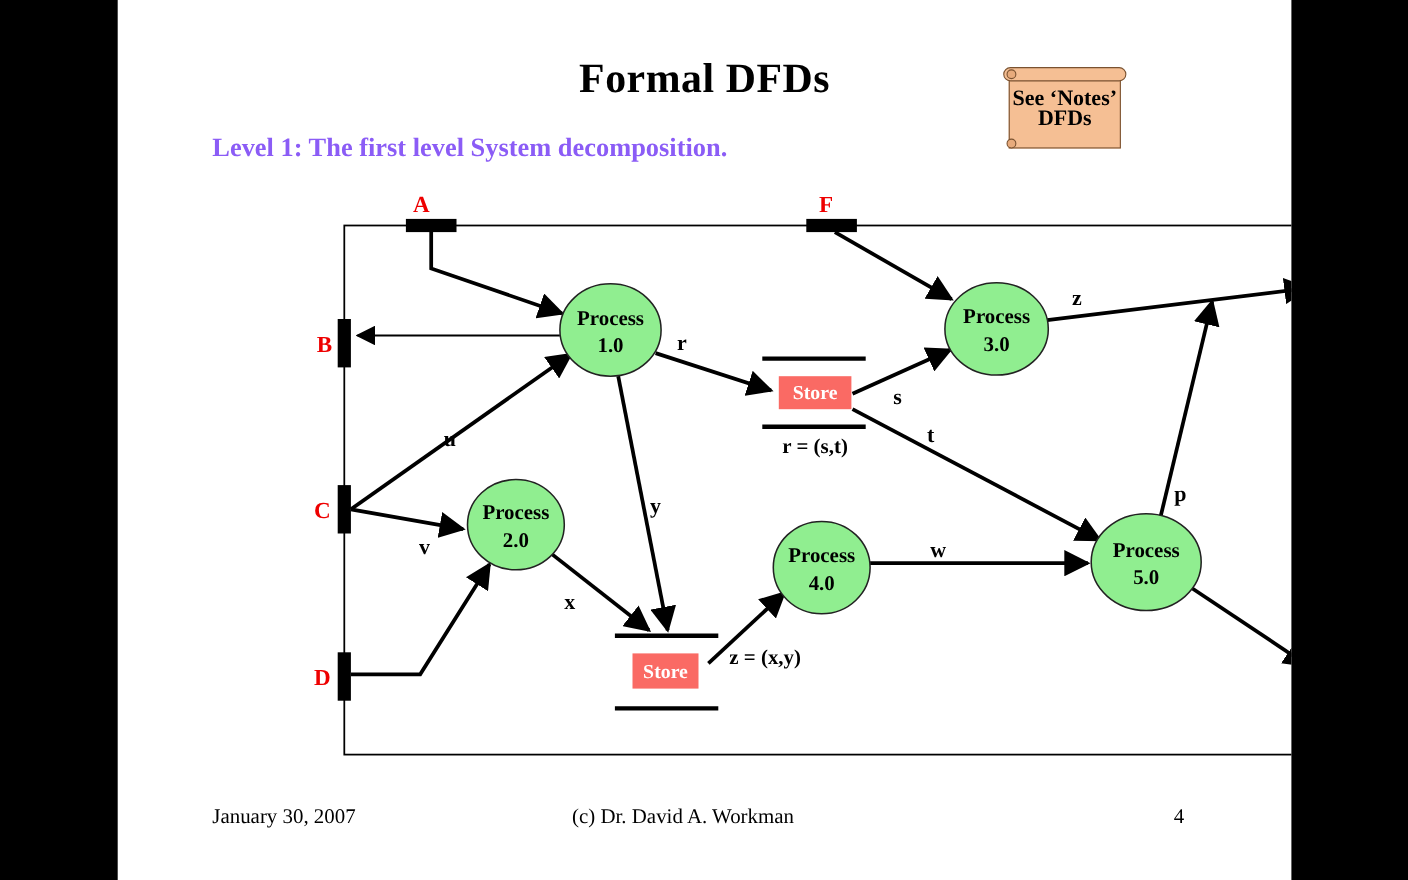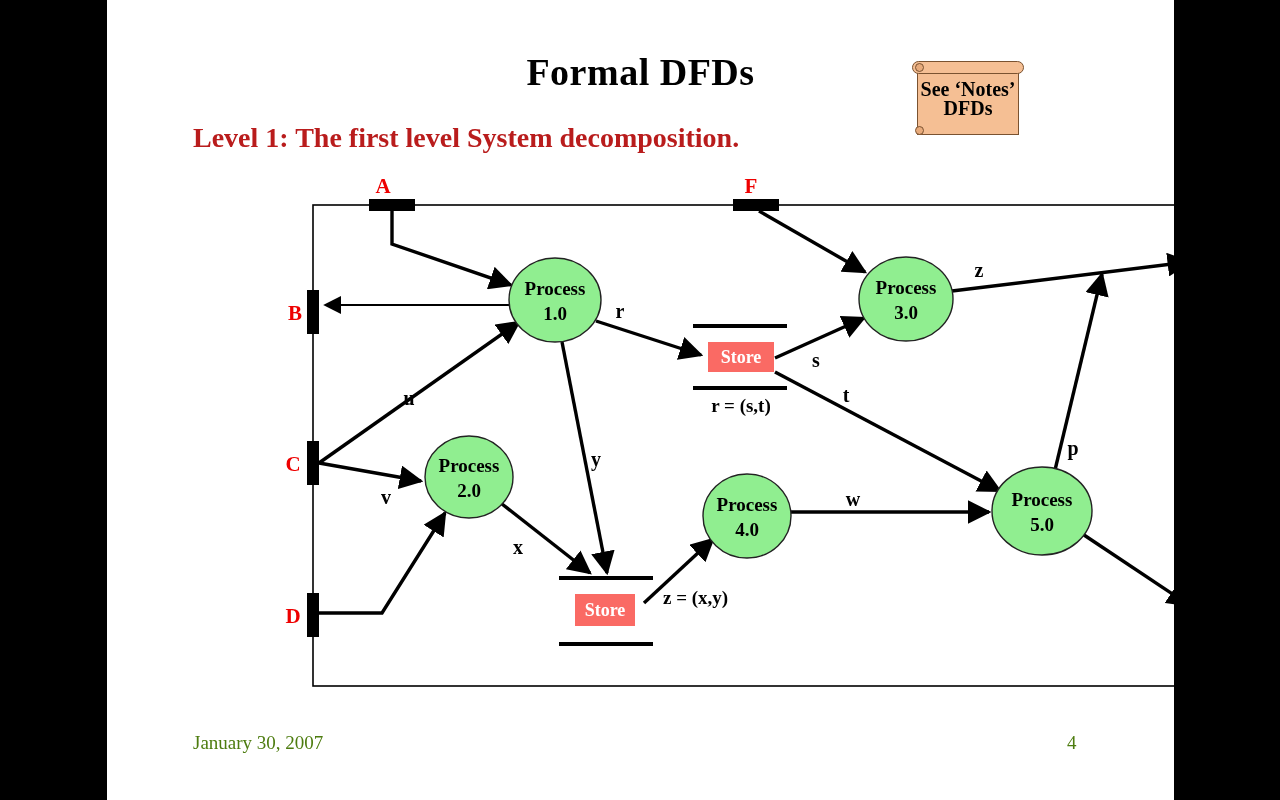"Level 1: The first level" #subtitle { color: #b91c1c -> #8b5cf6; font-size: 28px -> 24px }
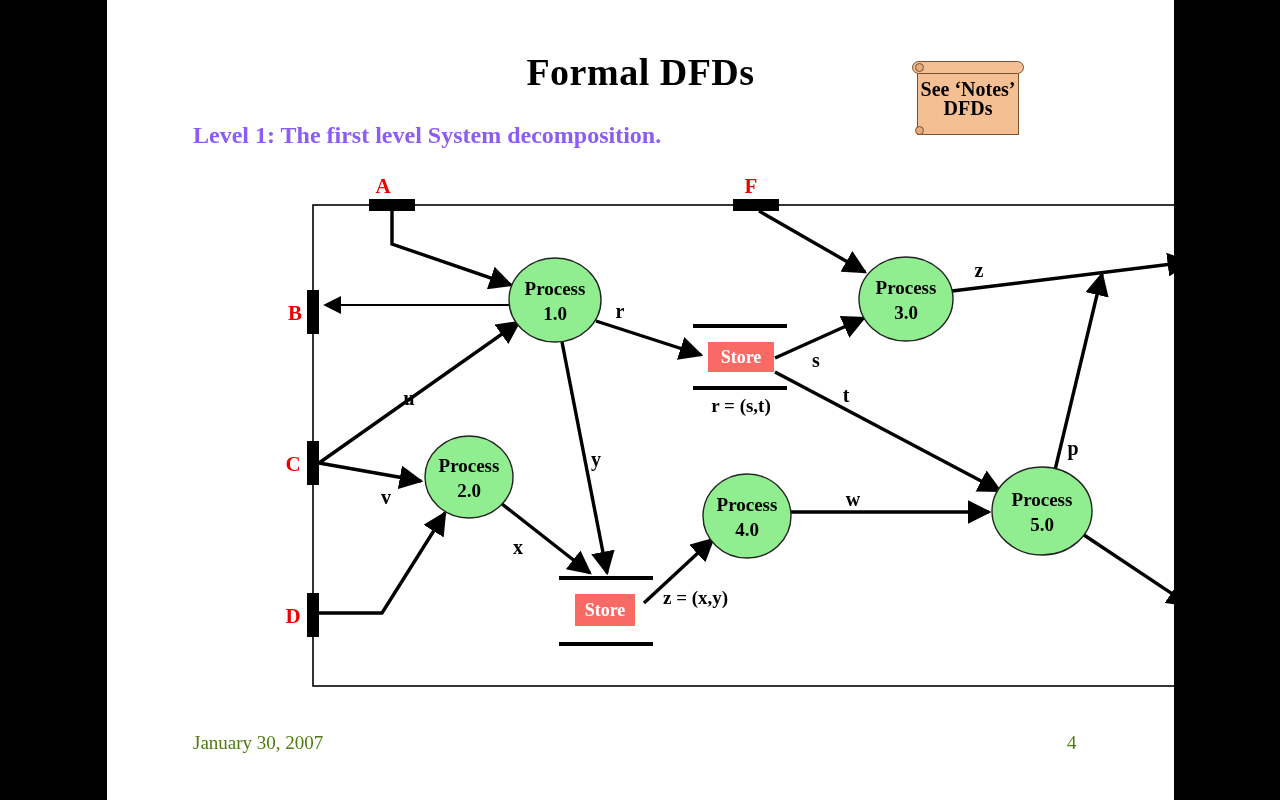"January 30, 2007" #footer { color: #4d7c0f -> #000000 }
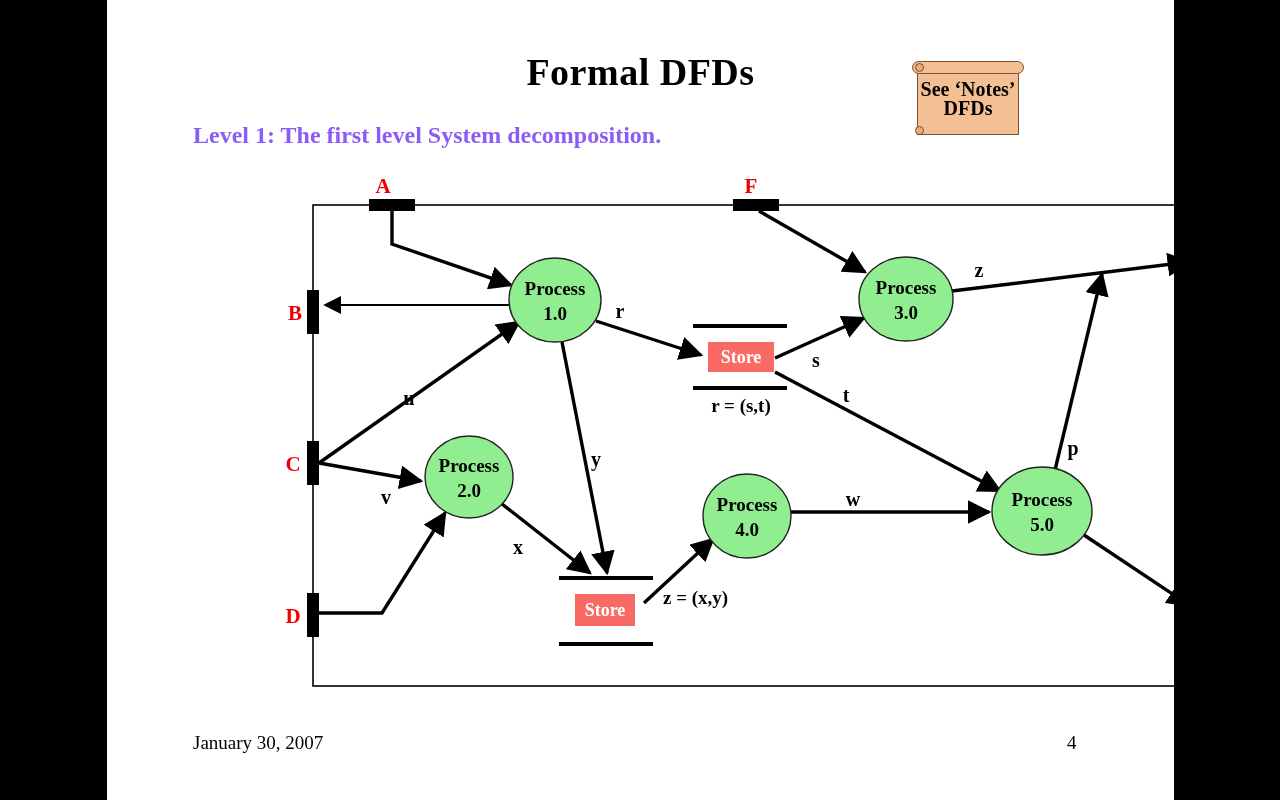"(c) Dr. David A. Workman" span.f-copy { html: none -> <span>(c) Dr. David A. Workman</span> }
